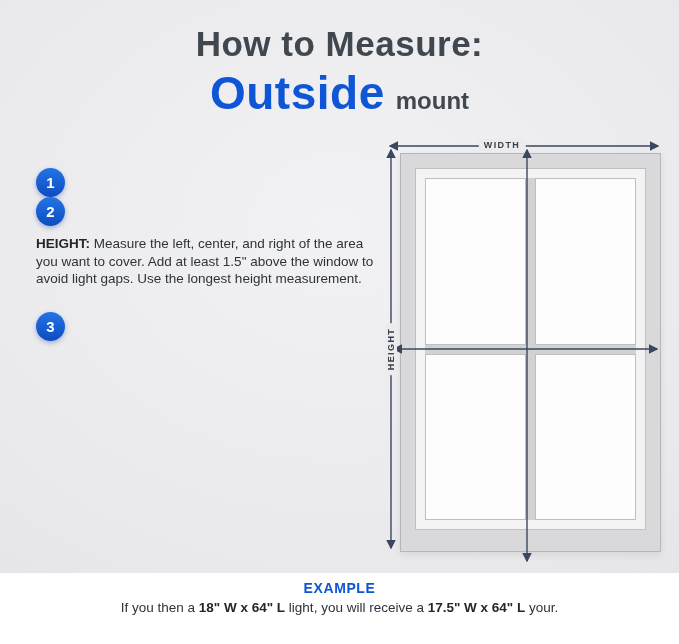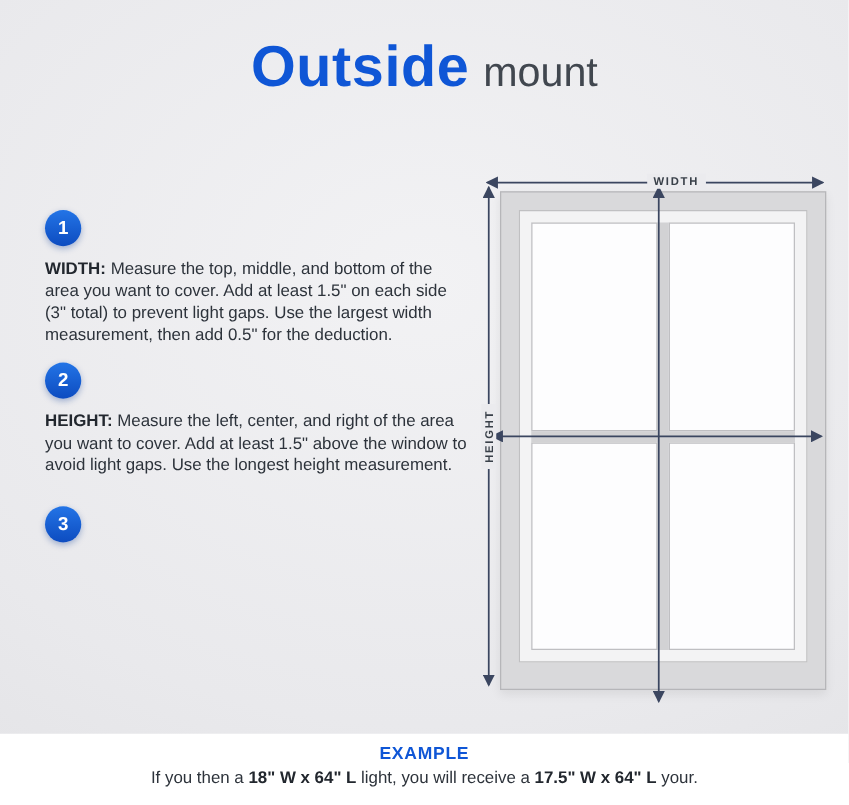"How to Measure:" div.title-line1 { html: none -> <div>How to Measure:</div> }
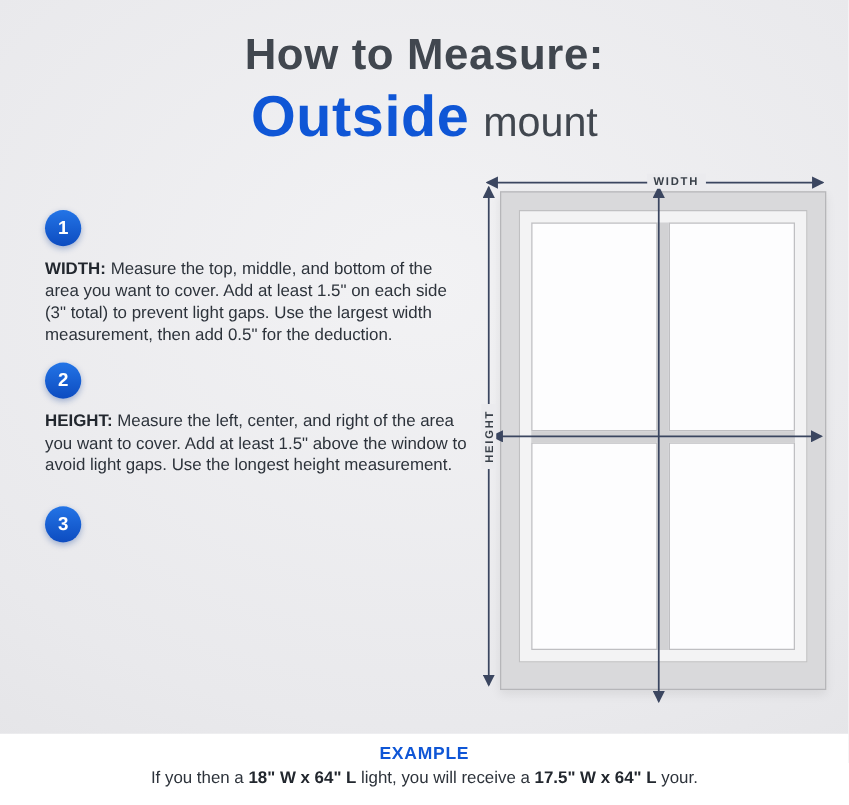"mount" .title-suffix { font-size: 33px -> 24px; font-weight: 400 -> 700 }
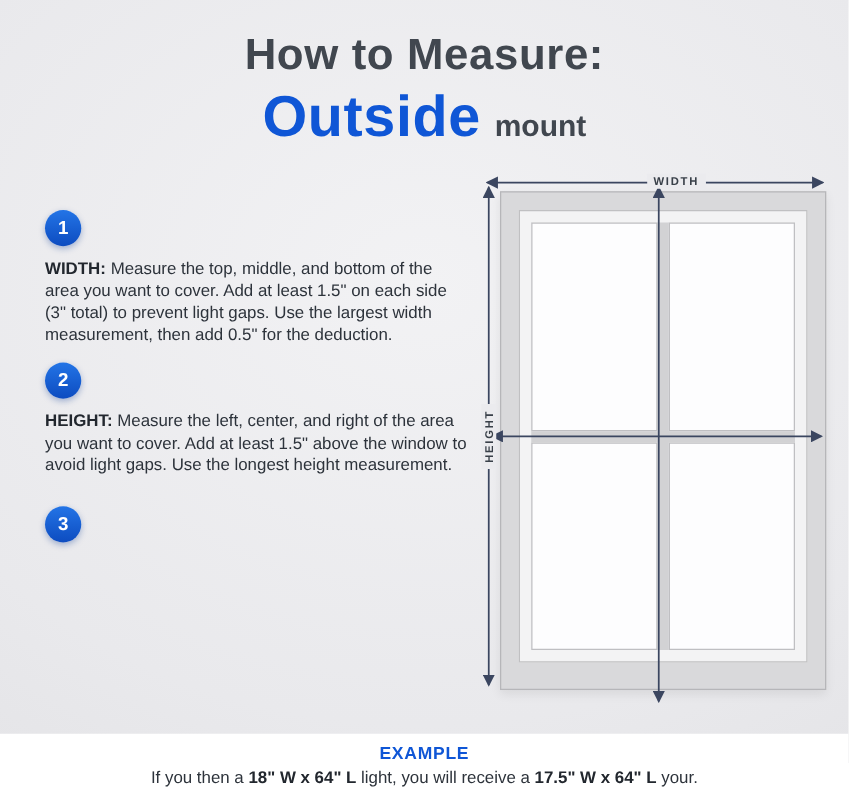"WIDTH" .width-label { left: 541px -> 502px }
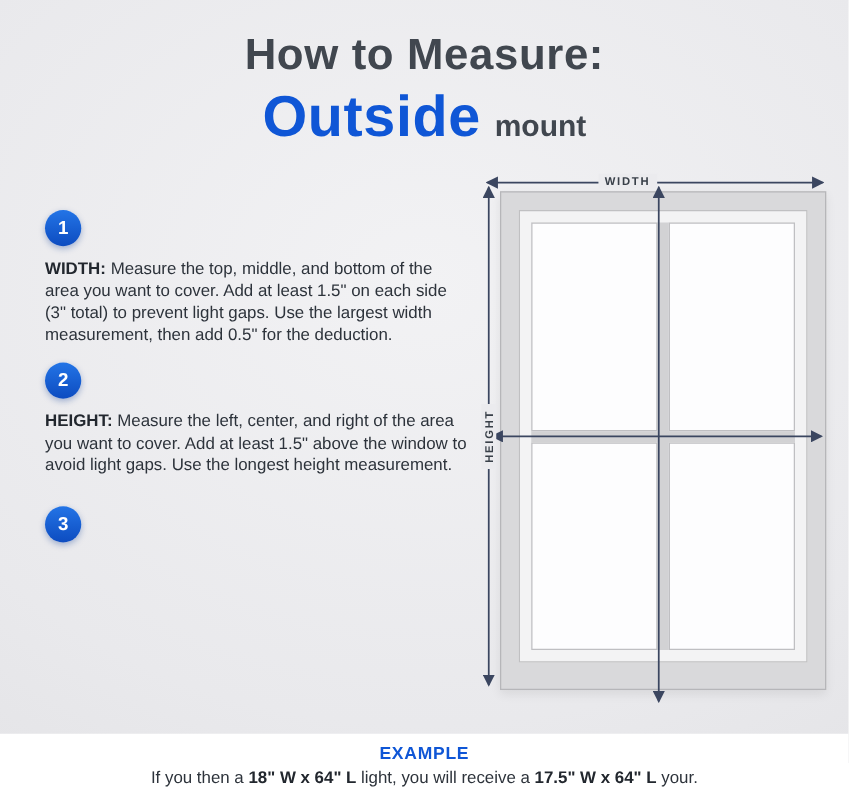"WIDTH: Measure the top, middle," p.step-text { html: <p> <strong>WIDTH:</strong> <span>Measure the top, middle, and bottom of the area you want to cover. Add at least 1.5" on each side (3" total) to prevent light gaps. Use the largest width measurement, then add 0.5" for the deduction.</span> </p> -> none }
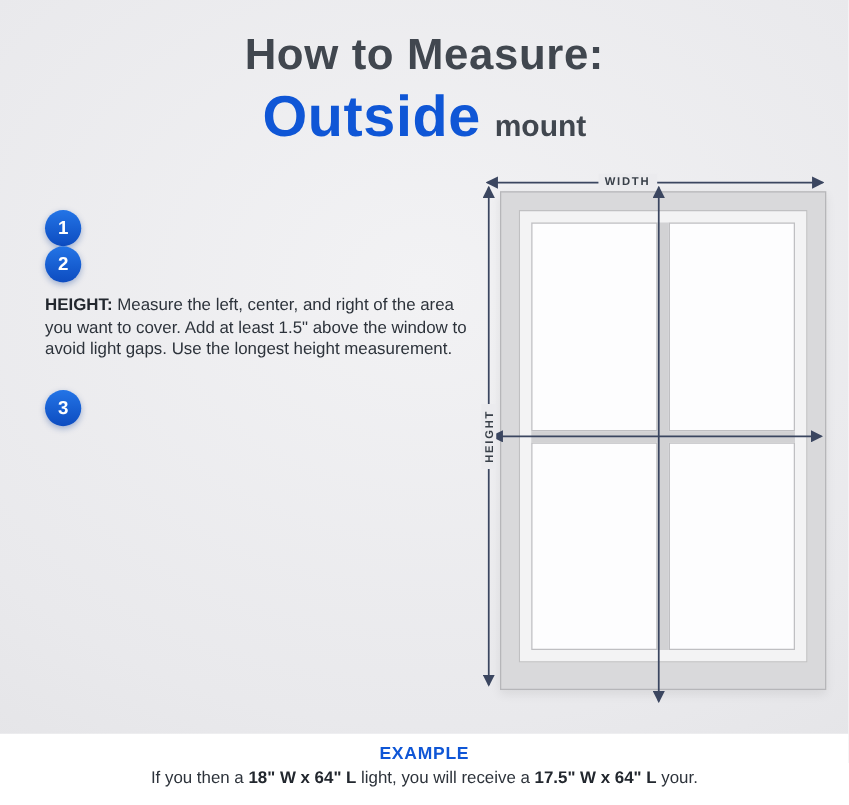"EXAMPLE" .example { height: 57px -> 71px }
